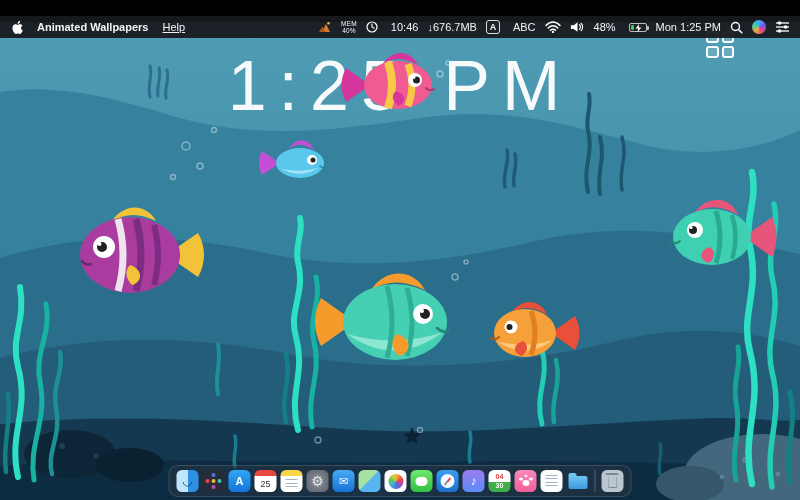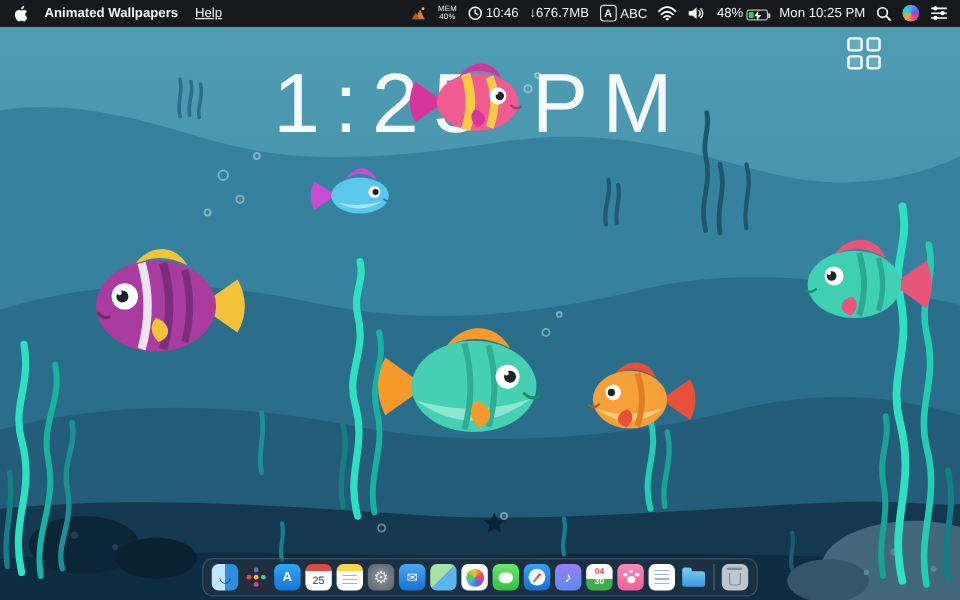"Animated Wallpapers" .menubar { top: 0 -> 16px }
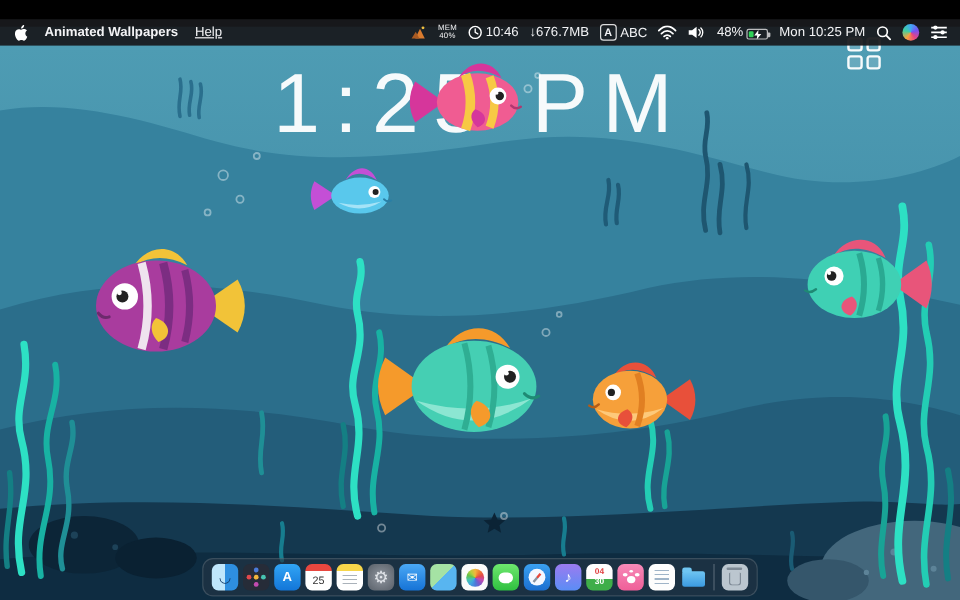"10:46" .status-group { align-items: flex-end -> center; gap: 3px -> 13px }
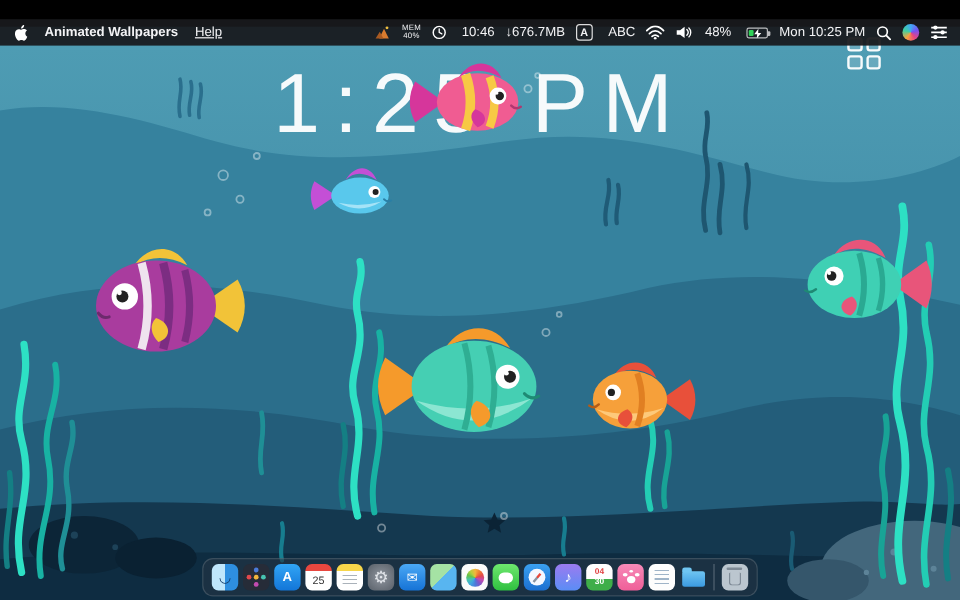"Mon 10:25 PM" span { text: 10:25 -> 1:25 }
